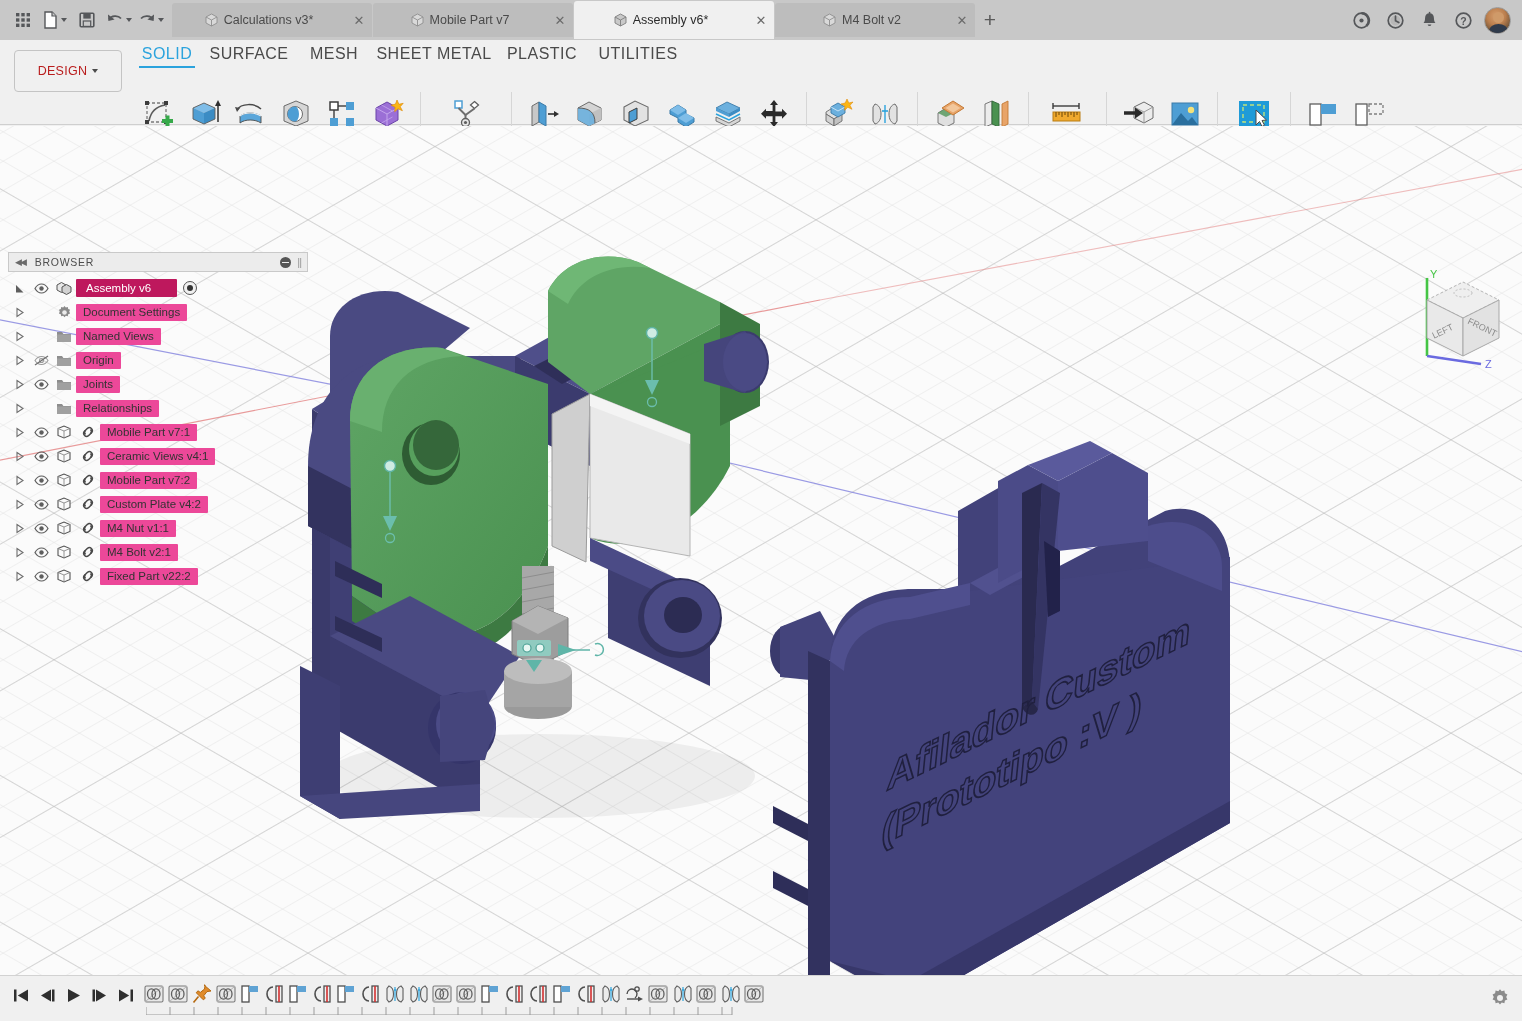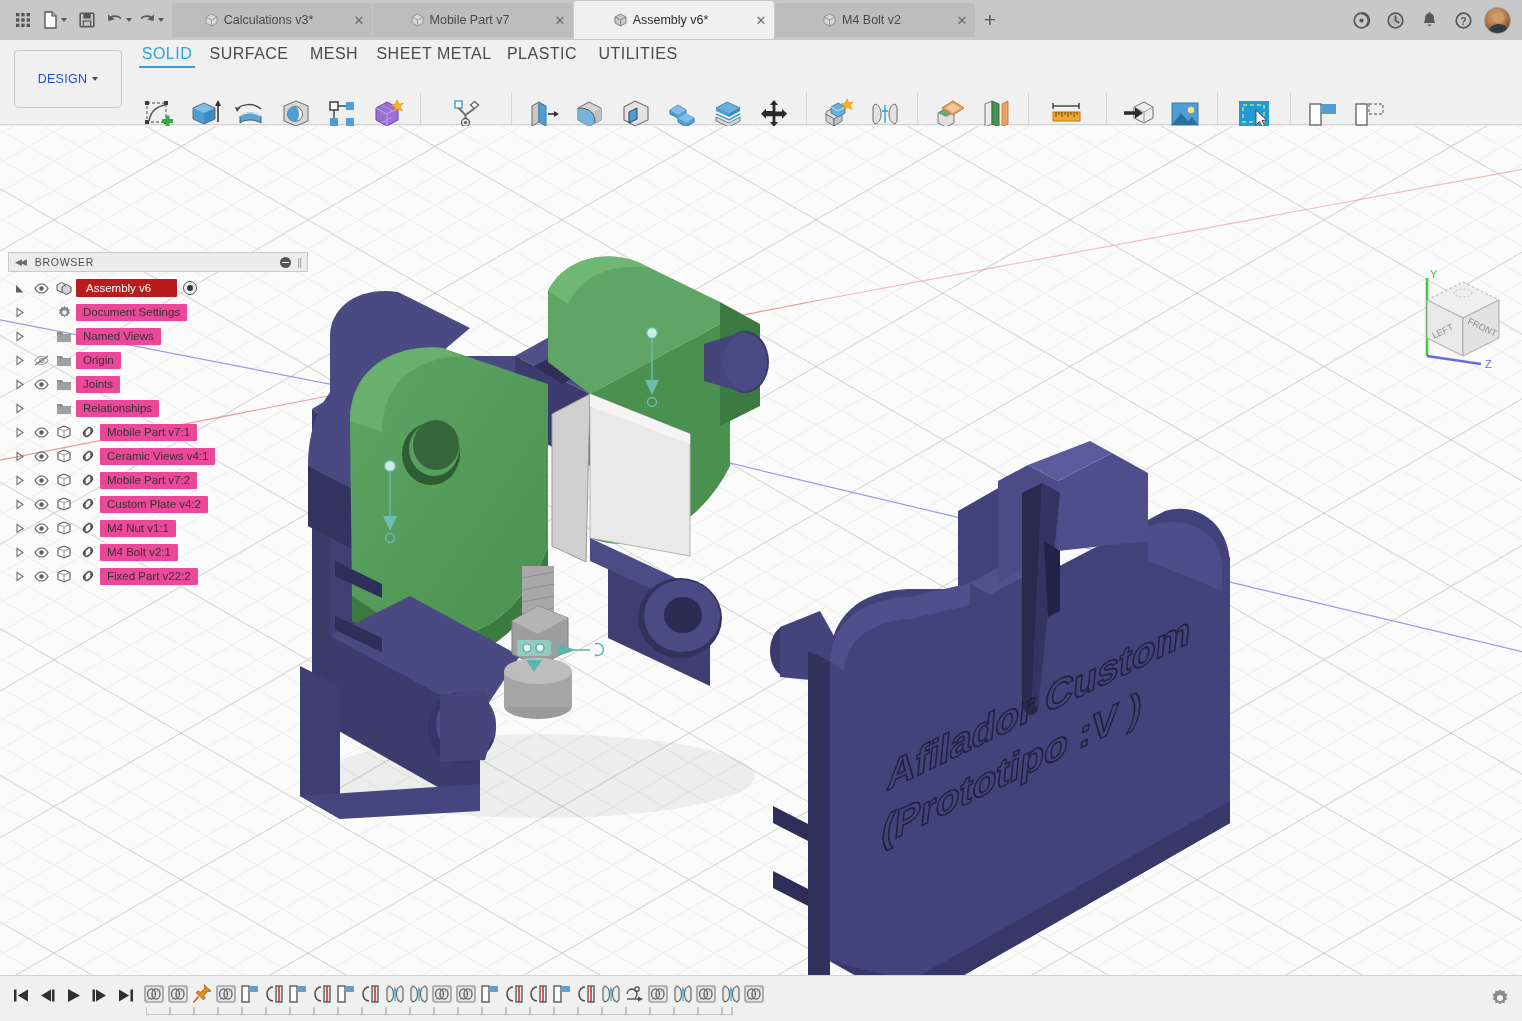"DESIGN" #designbtn { color: #1d4ed8 -> #b91c1c; height: 58px -> 42px }
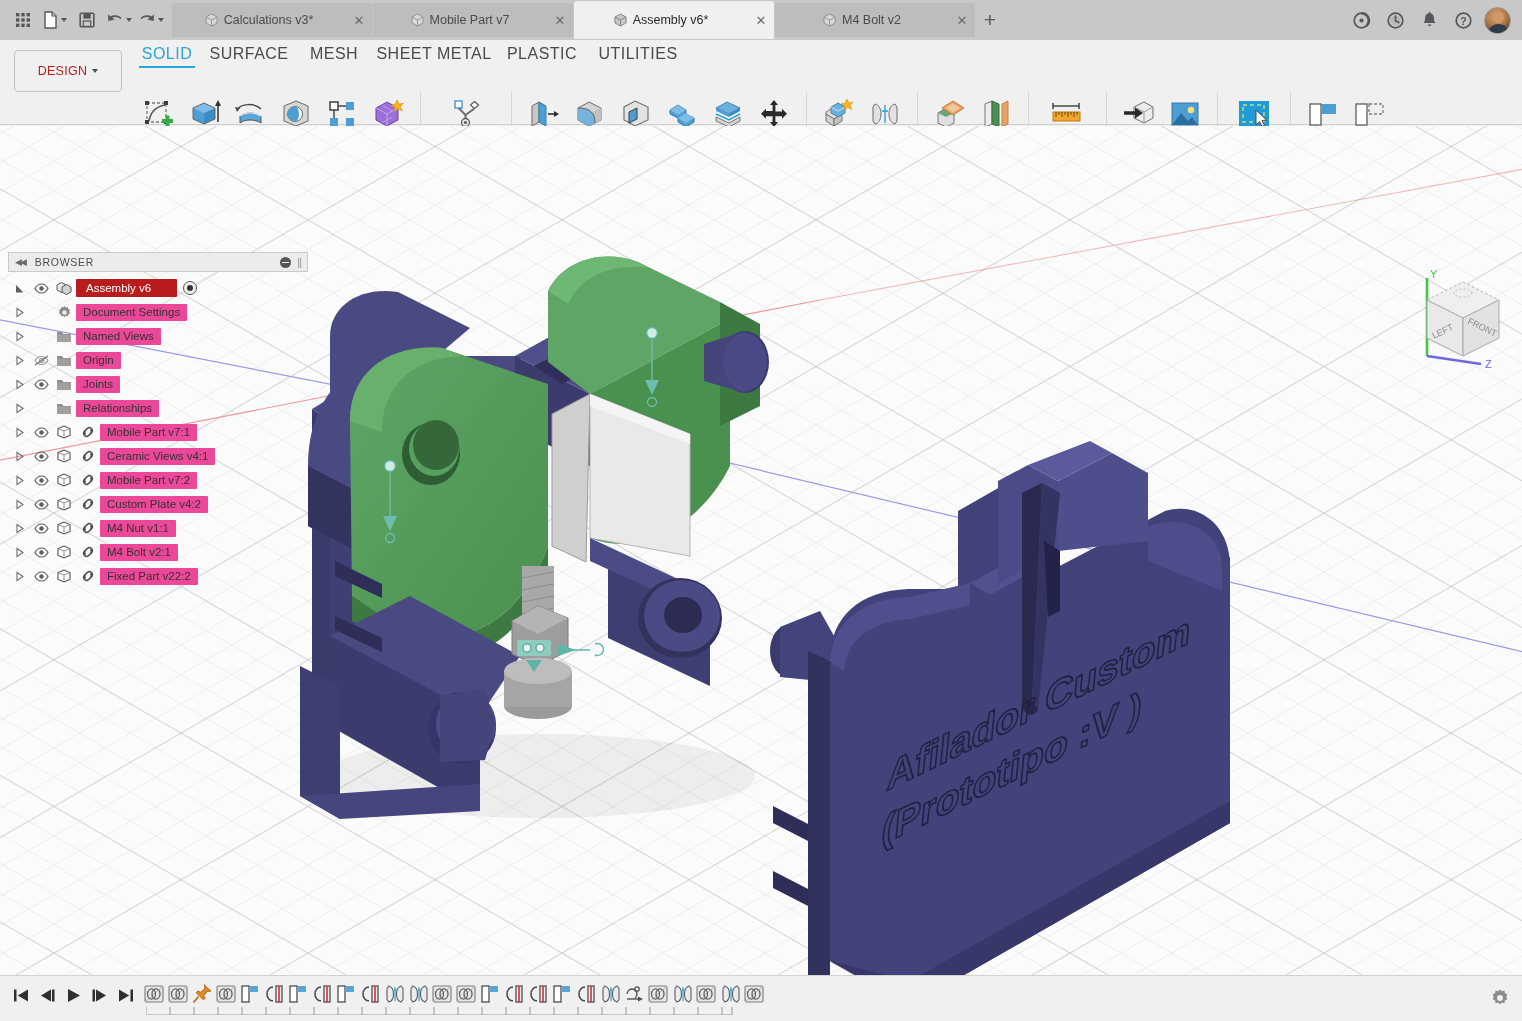"Assembly v6" .trow.root .tlabel2 { background: #b91c1c -> #be185d }
